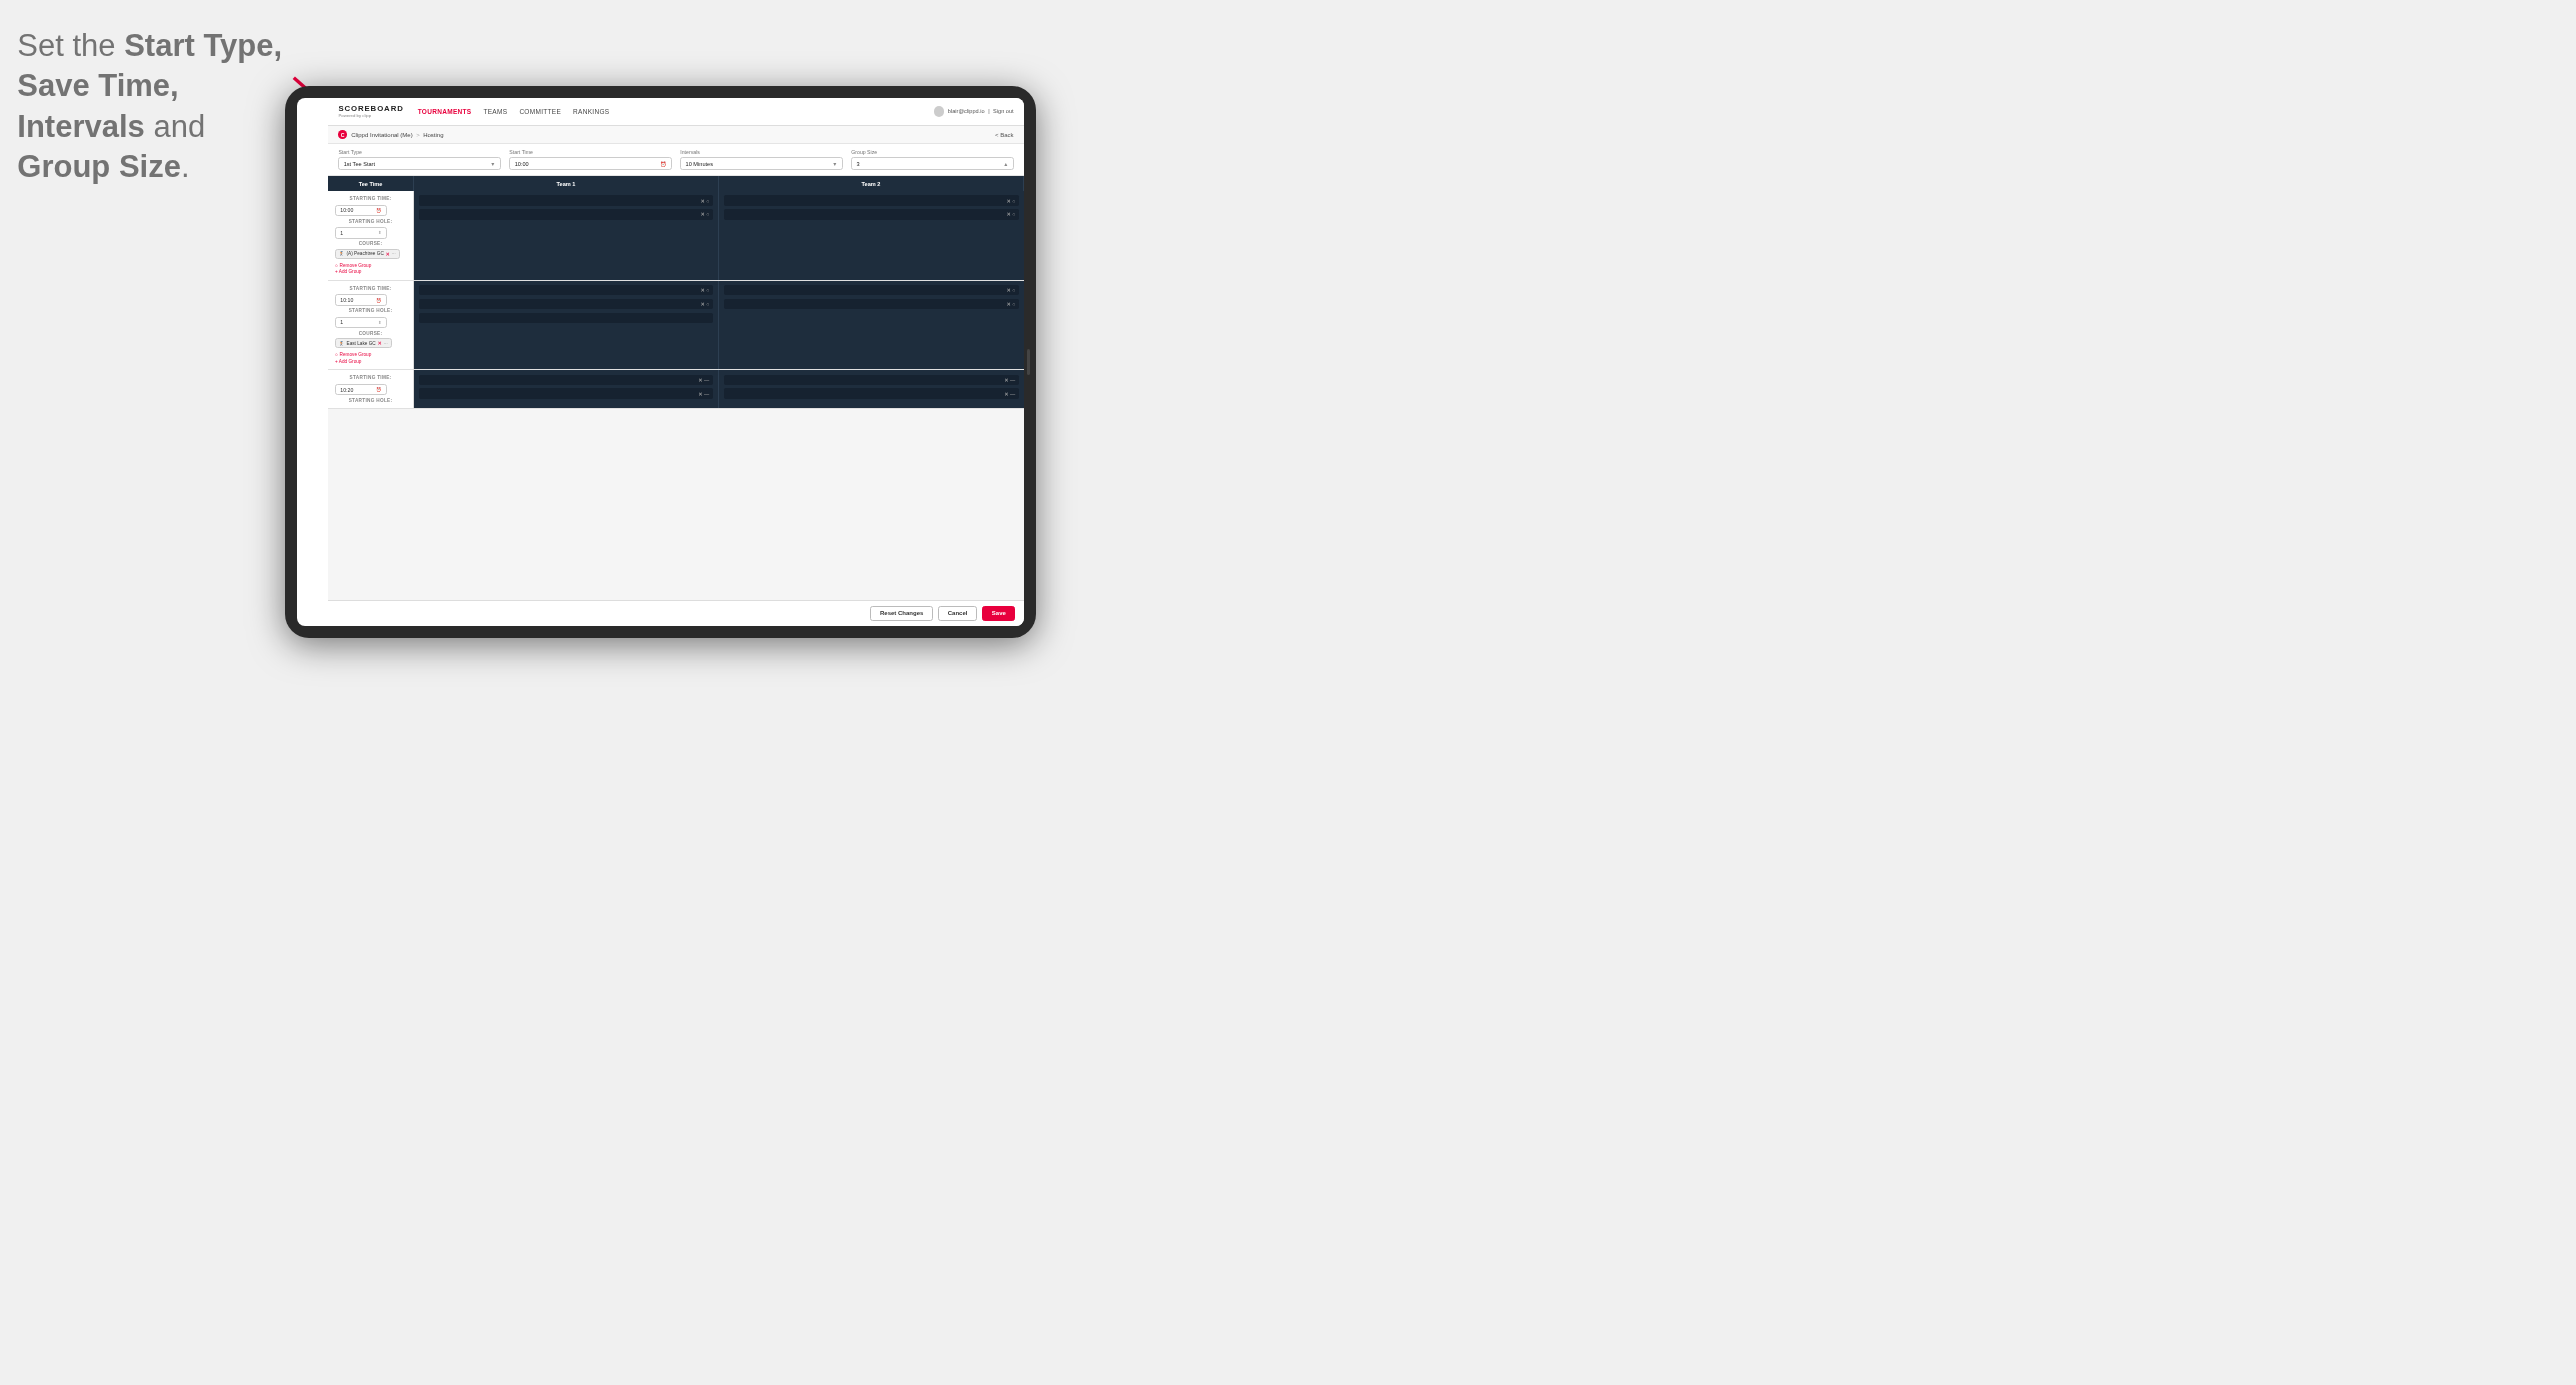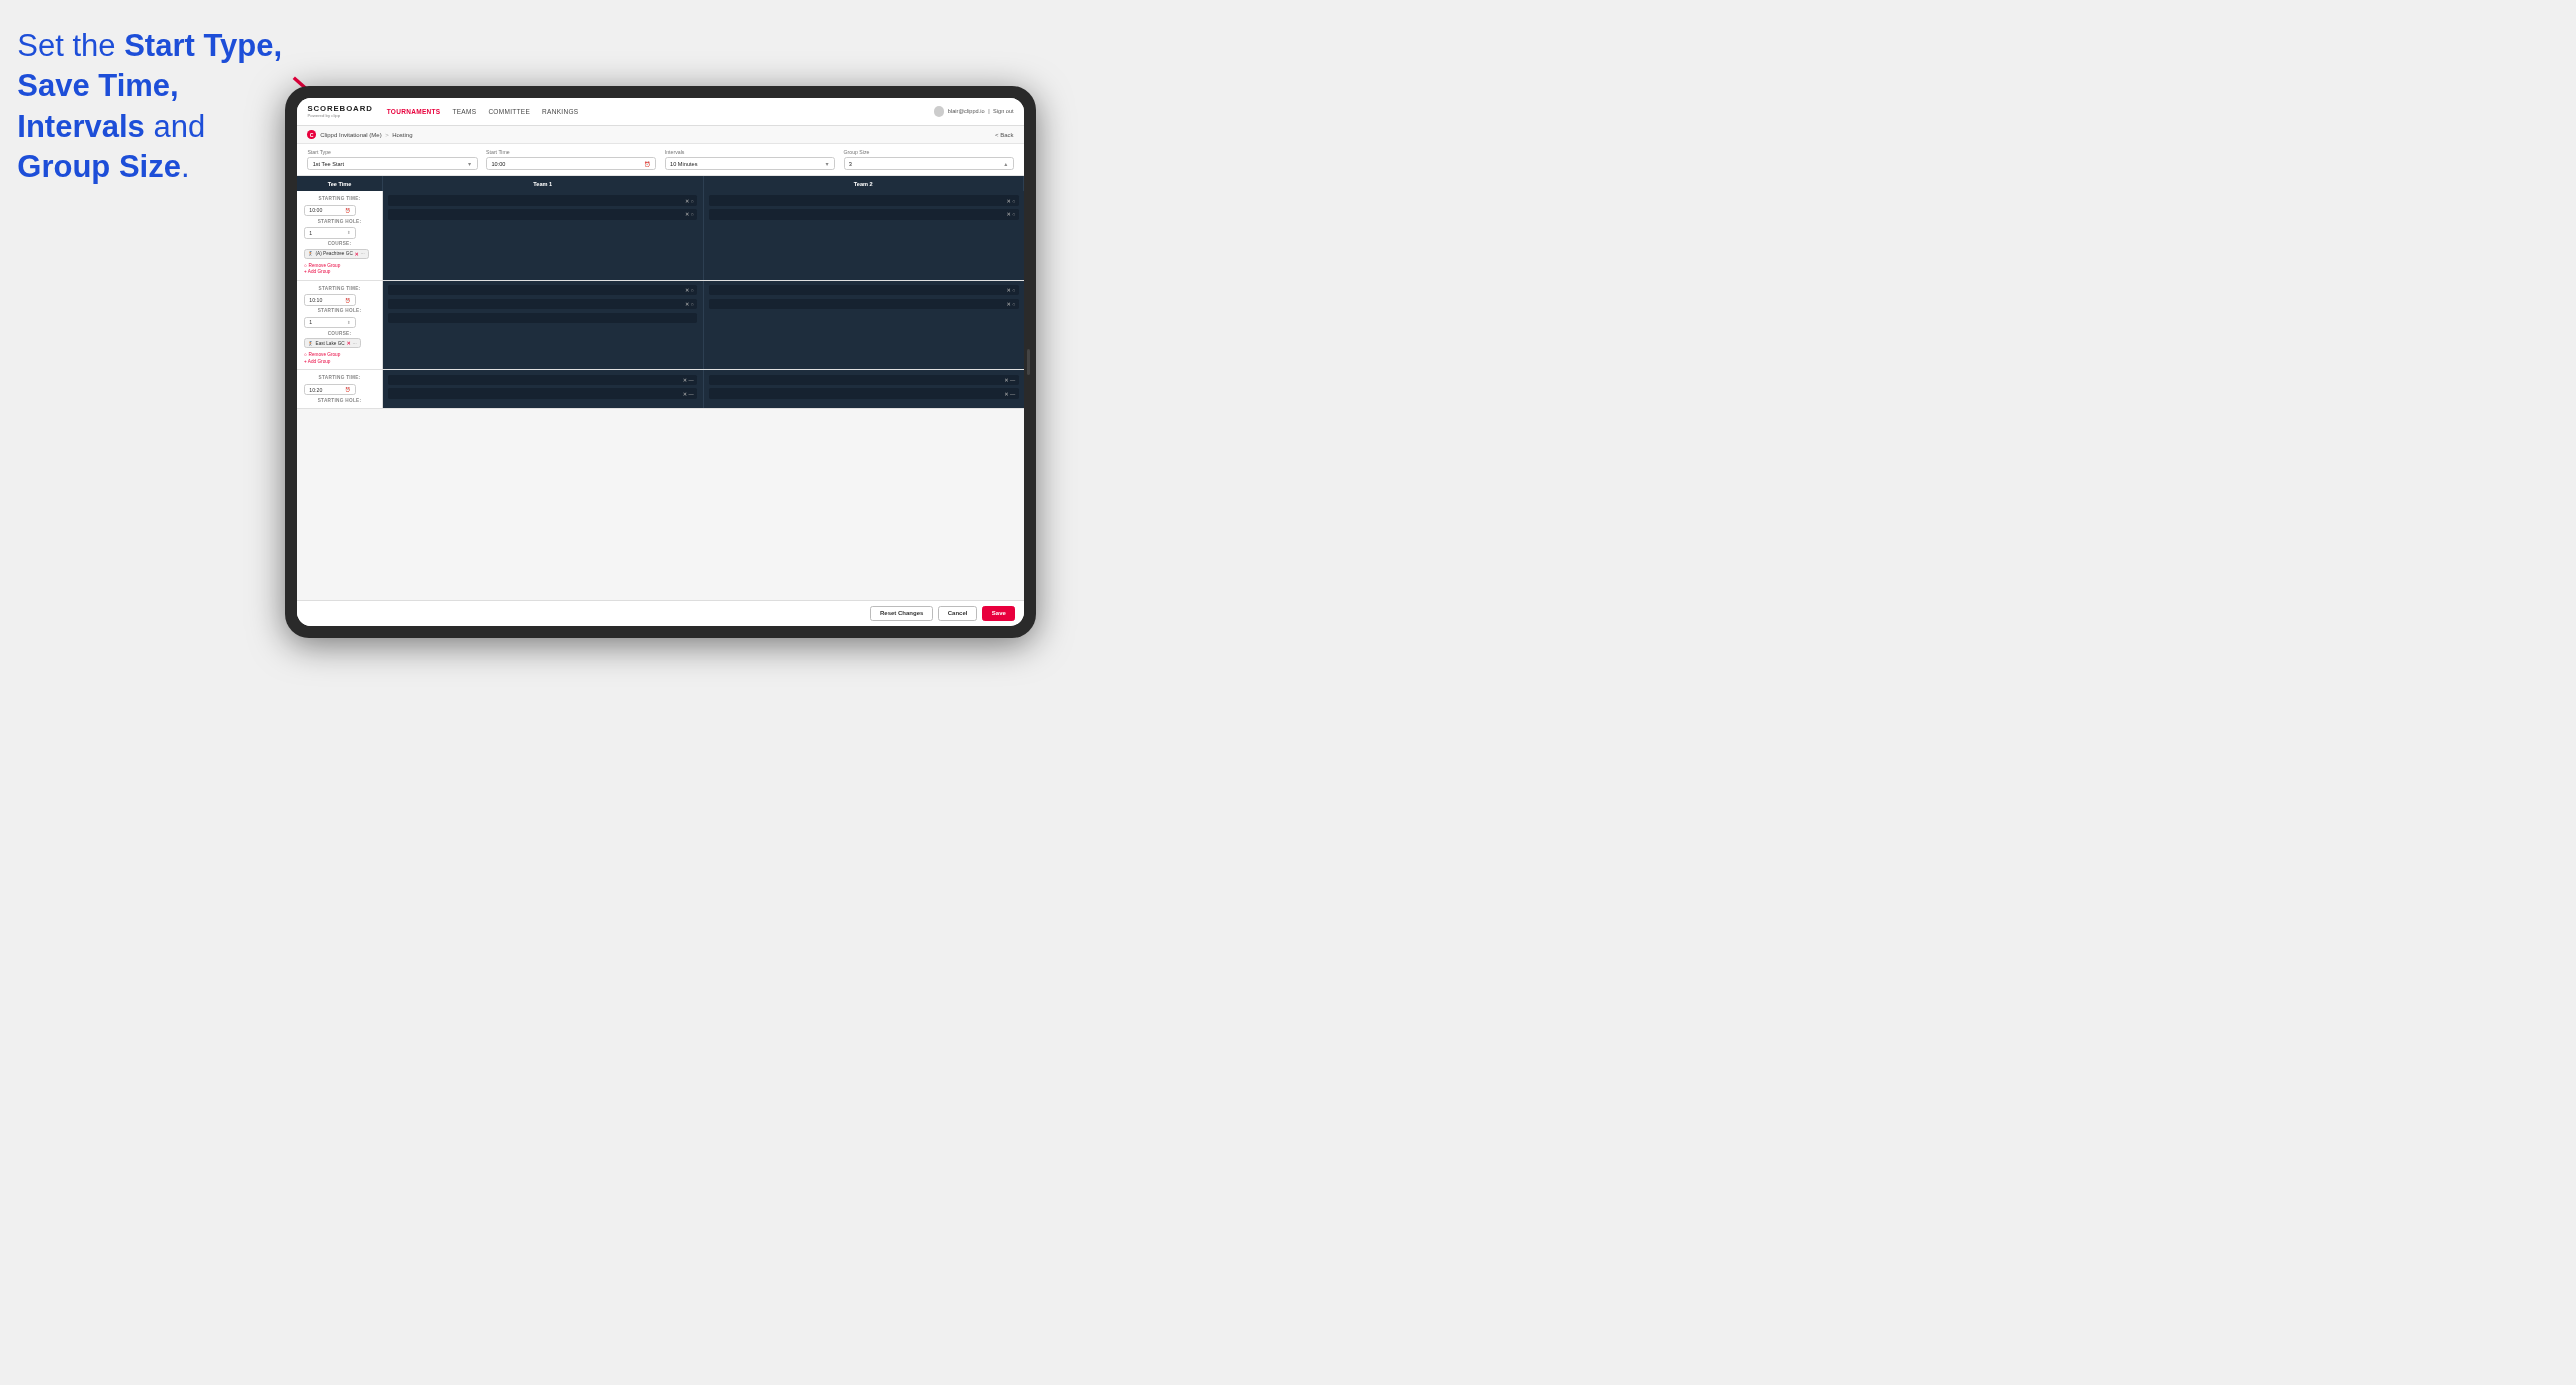"Set the Start Type," .instruction-area { color: #1d4ed8 -> #737373 }
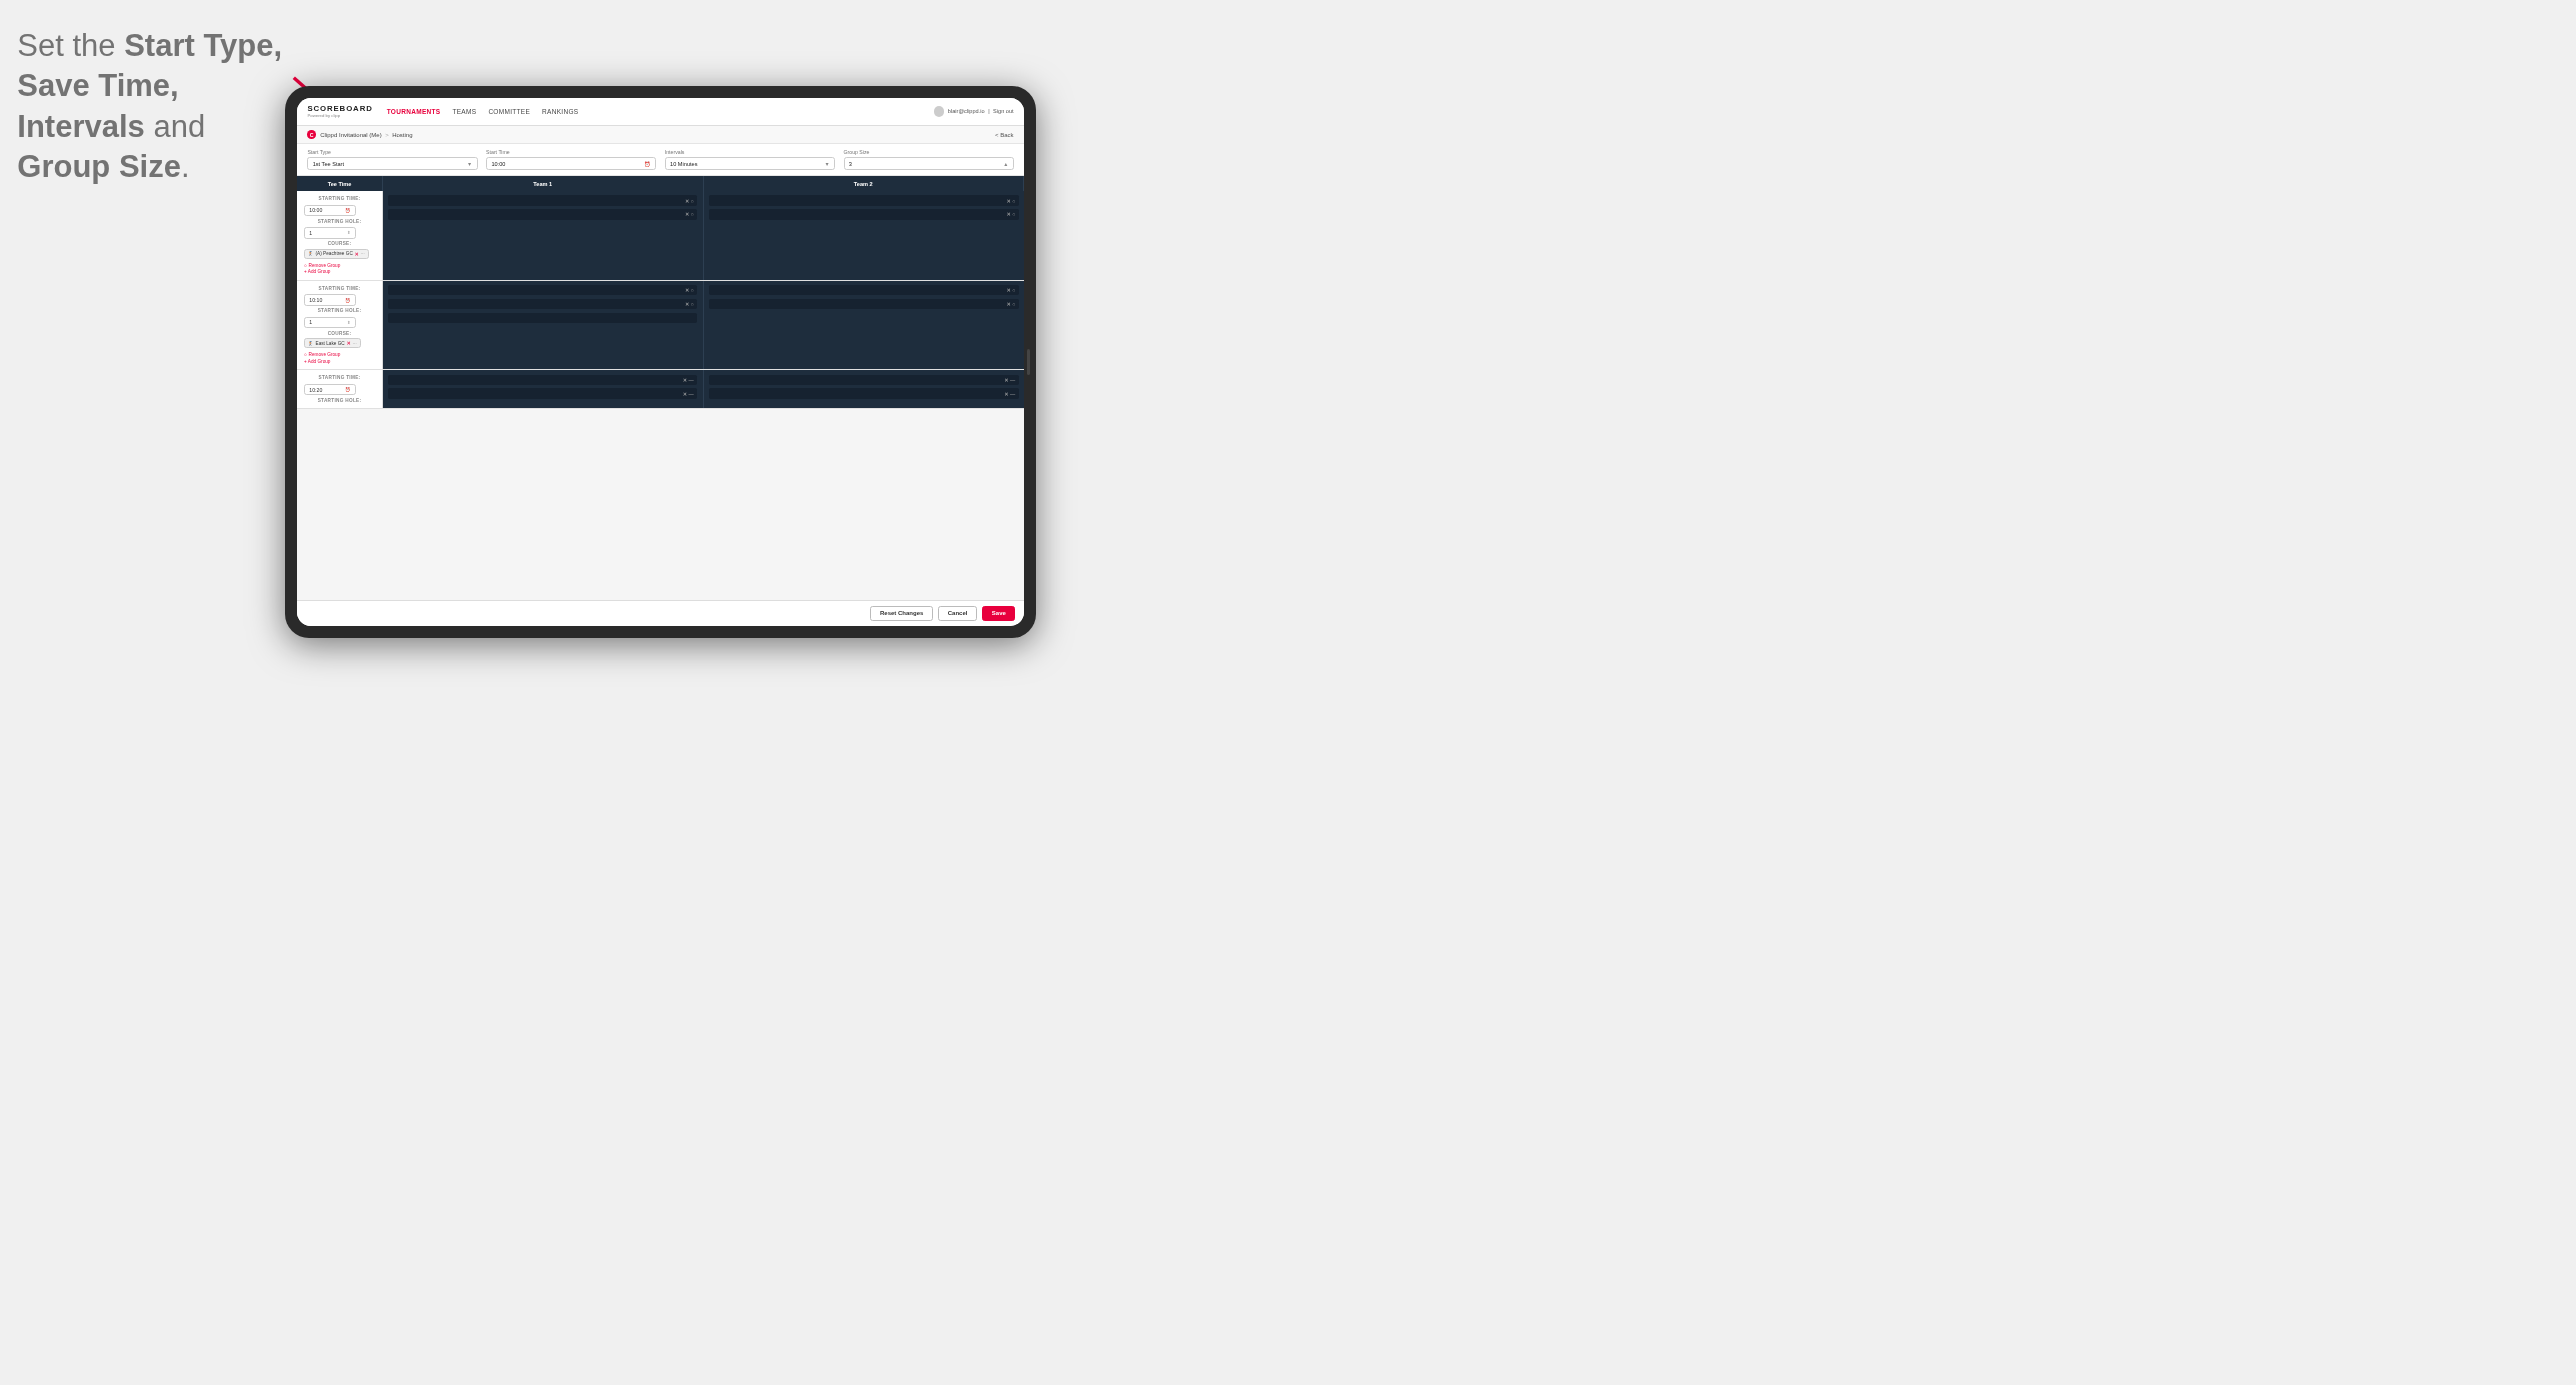"SCOREBOARD" .tablet-screen { border-radius: 14px -> 8px; padding-left: none -> 31px }
